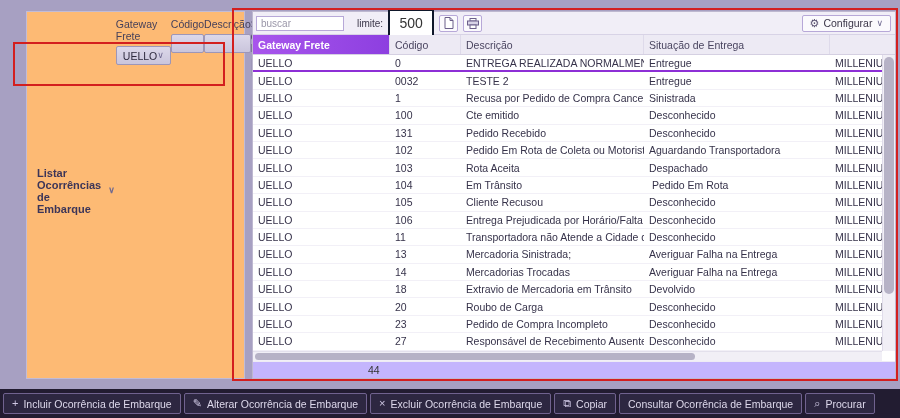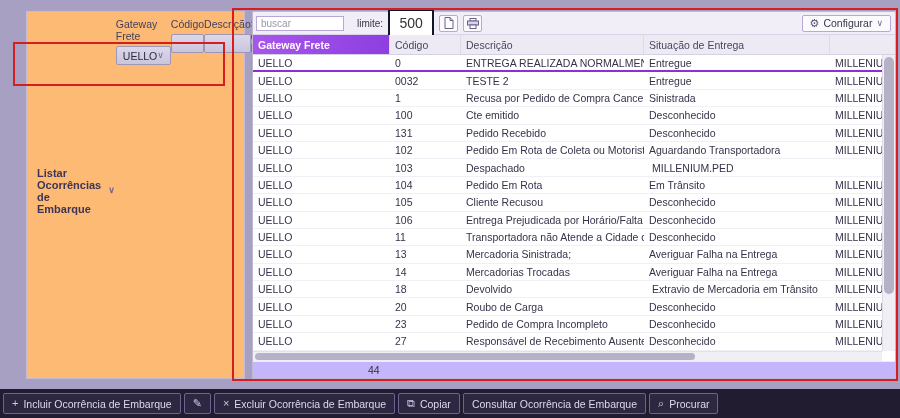"Rota Aceita" div.td { html: none -> <div>Rota Aceita</div> }
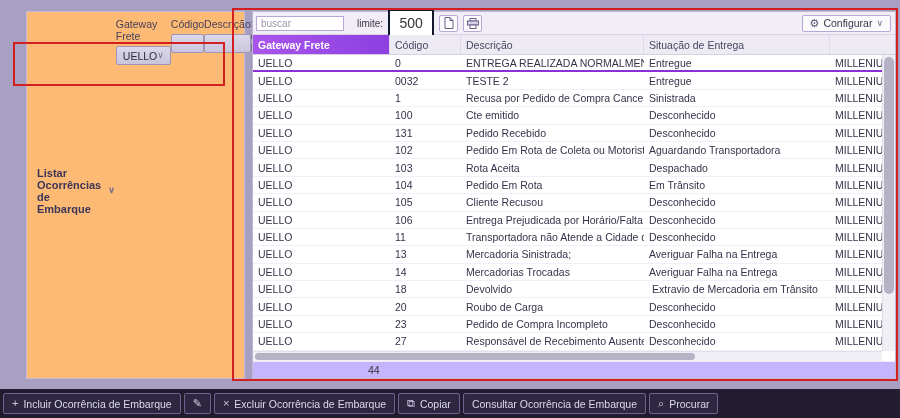"Pedido Em Rota" div.td { order: before "Em Trânsito" -> after "Em Trânsito" }
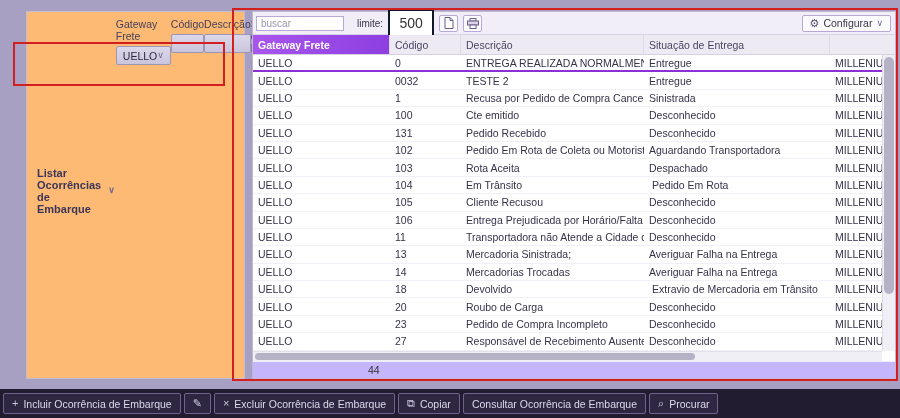"Devolvido" div.td { order: before "Extravio de Mercadoria em Trânsito" -> after "Extravio de Mercadoria em Trânsito" }
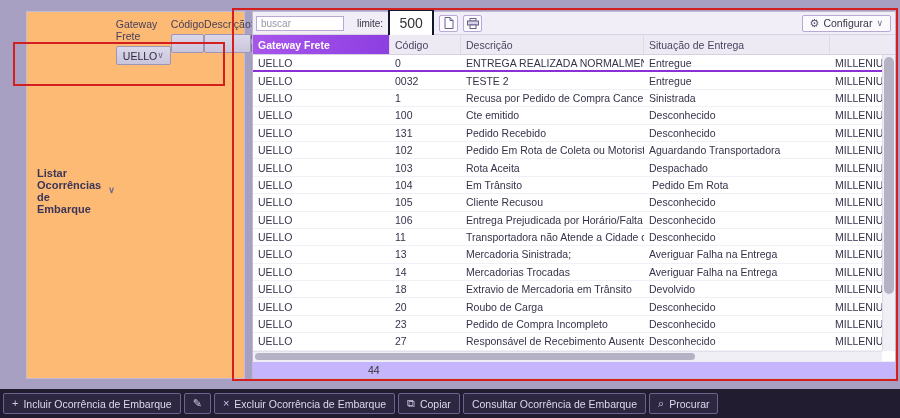"Alterar Ocorrência de Embarque" span.lbl { html: none -> <span>Alterar Ocorrência de Embarque</span> }
